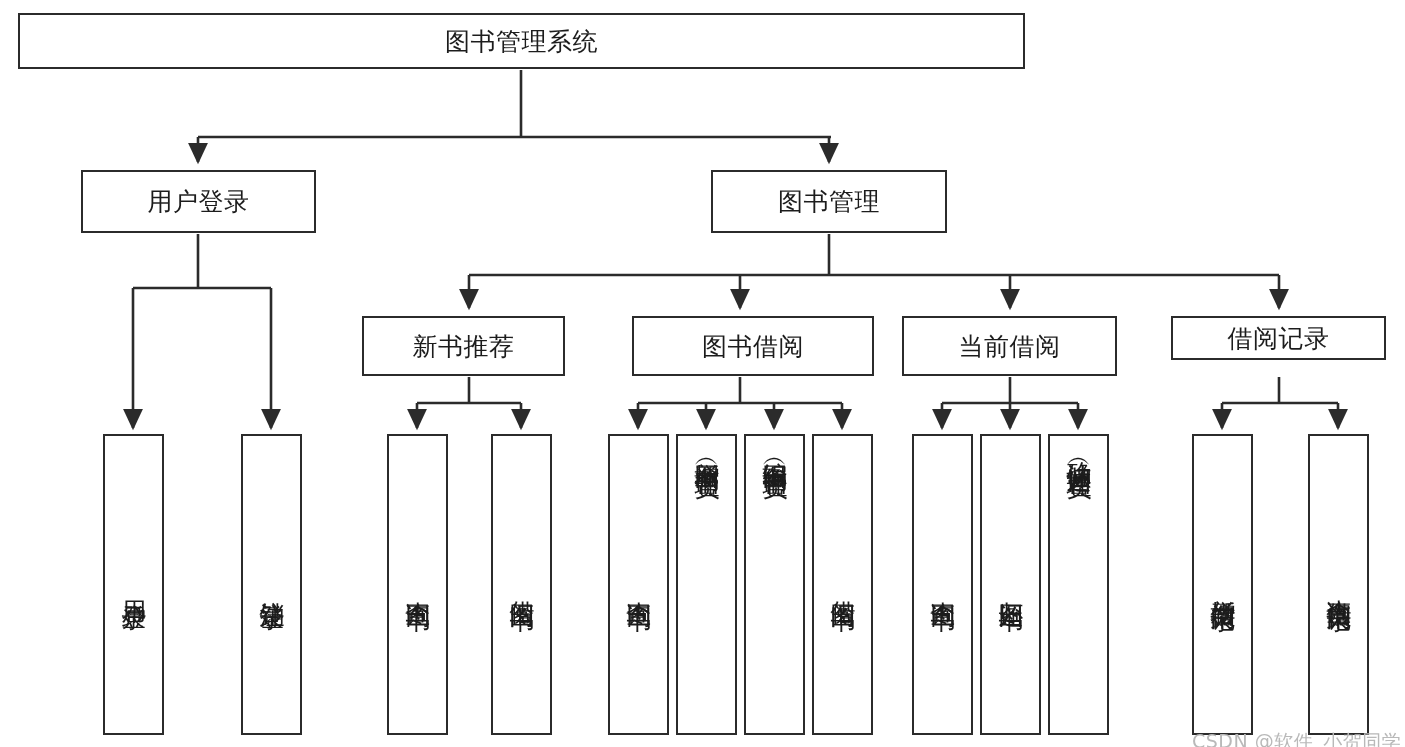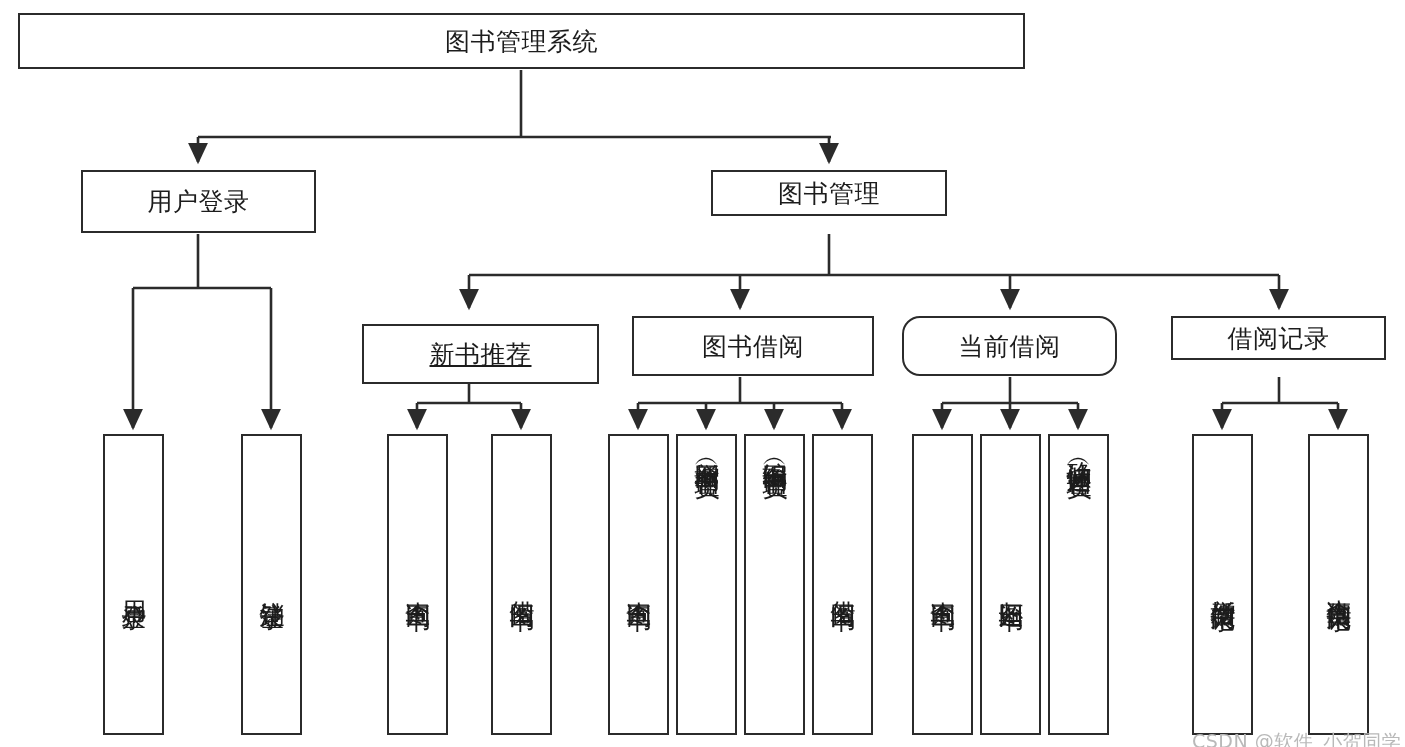"图书管理" div.node { height: 46px -> 63px }
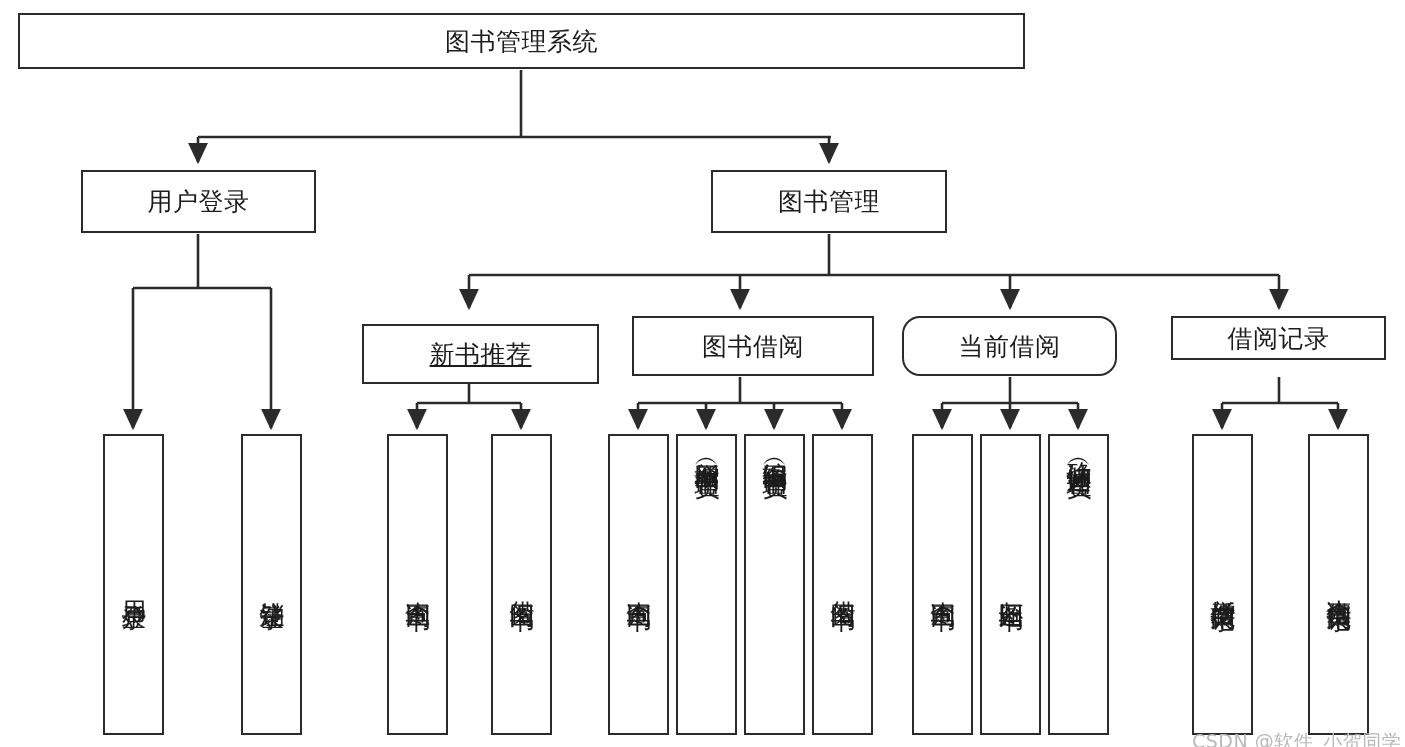"新书推荐" div.node { text-decoration: underline -> none; top: 324px -> 316px; width: 237px -> 203px }
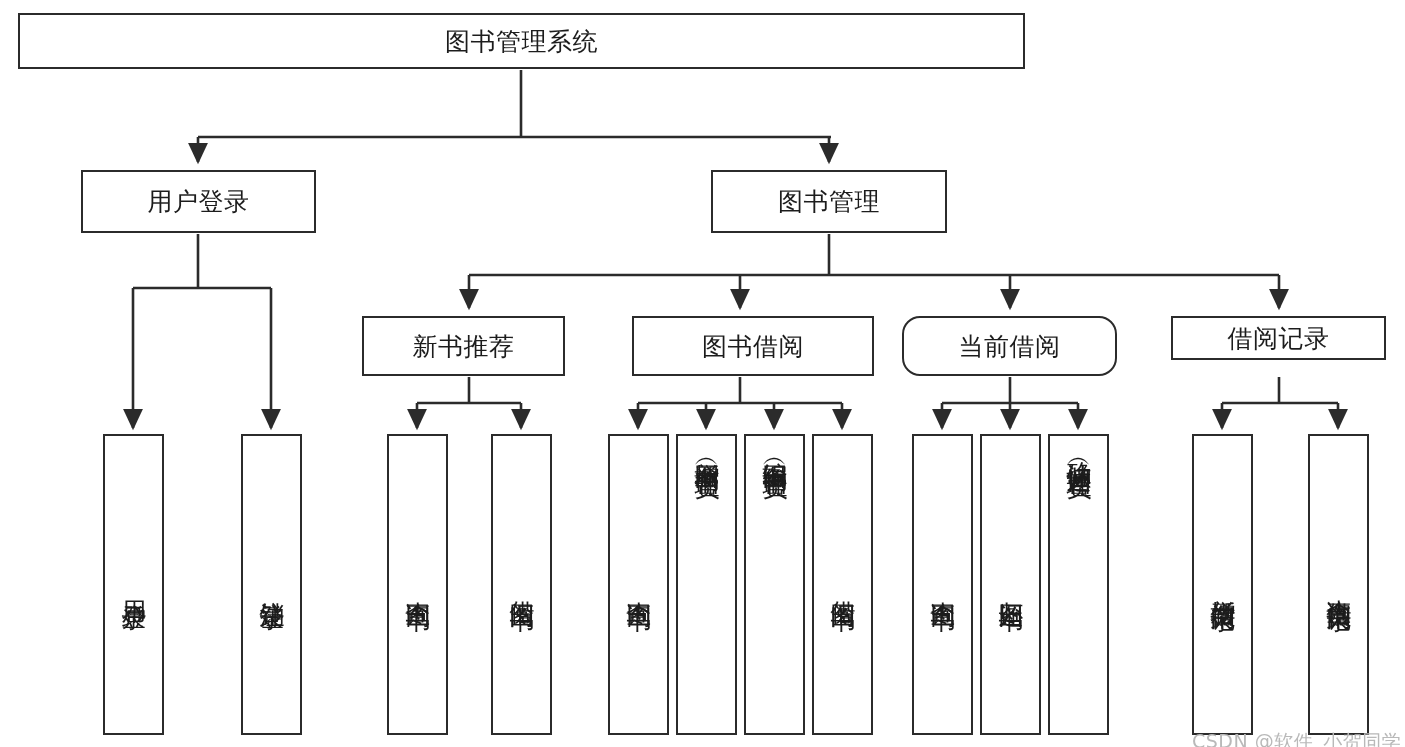"当前借阅" div.node { border-radius: 18px -> none }
